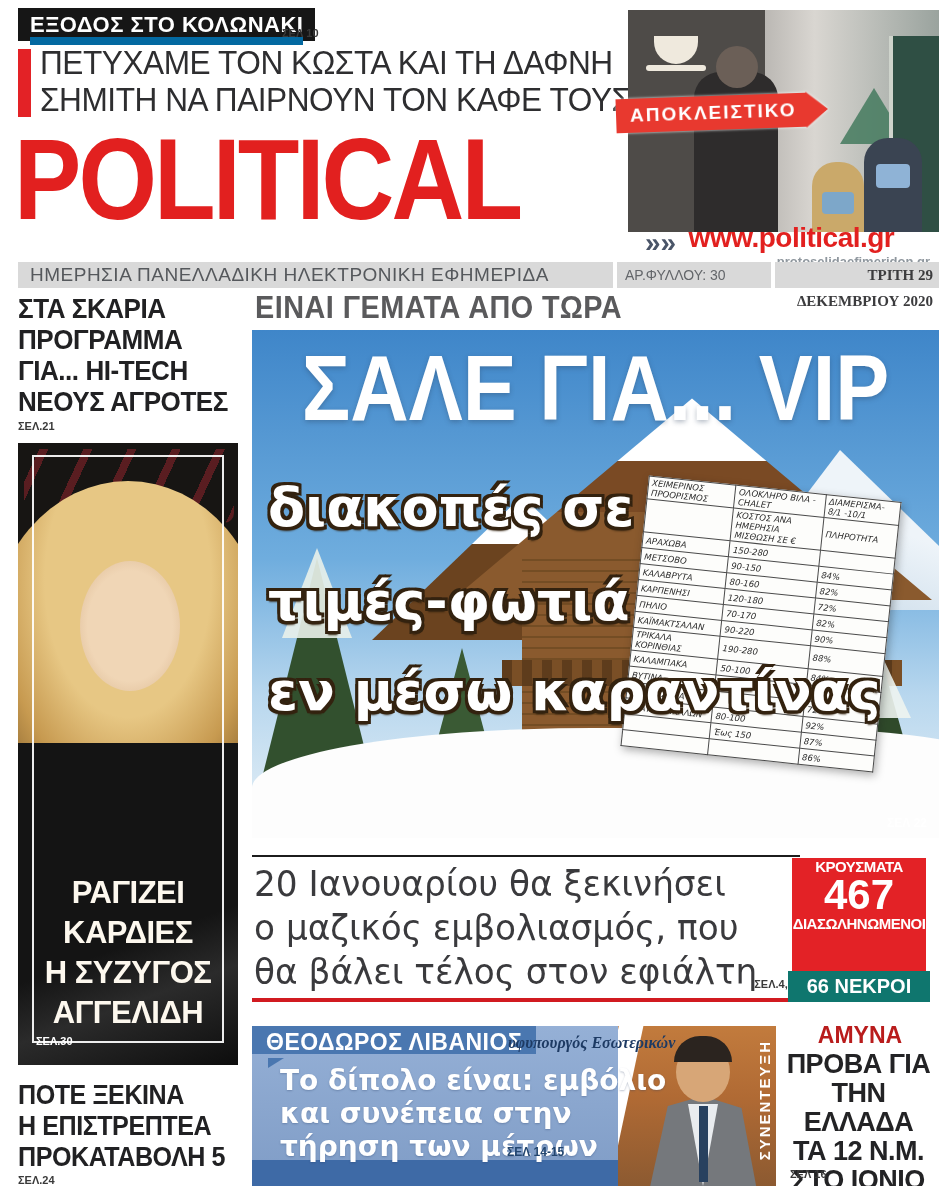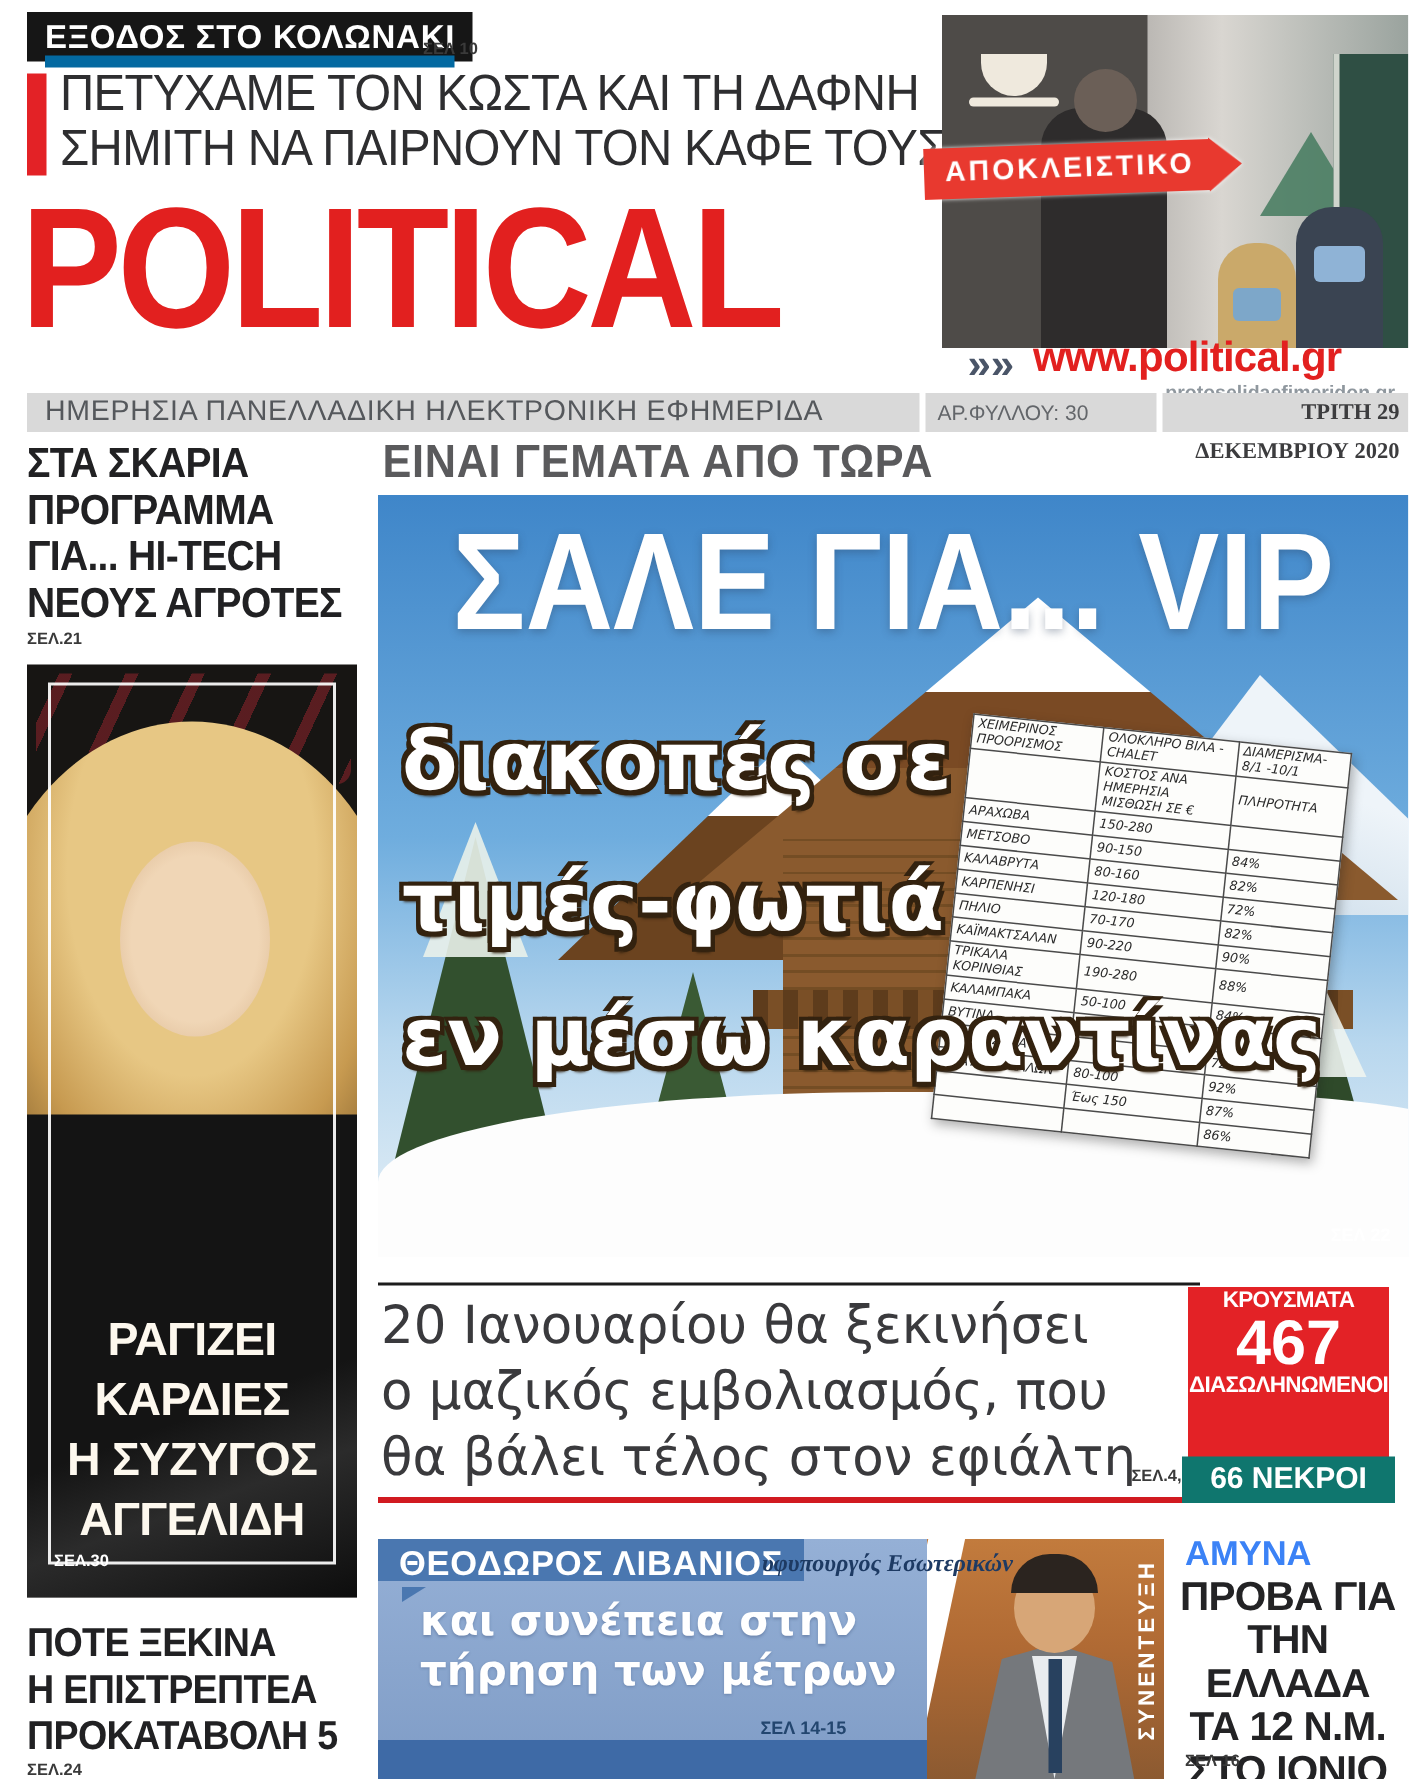"ΑΜΥΝΑ" .amyna { color: #3b82f6 -> #b91c1c; text-align: none -> center }
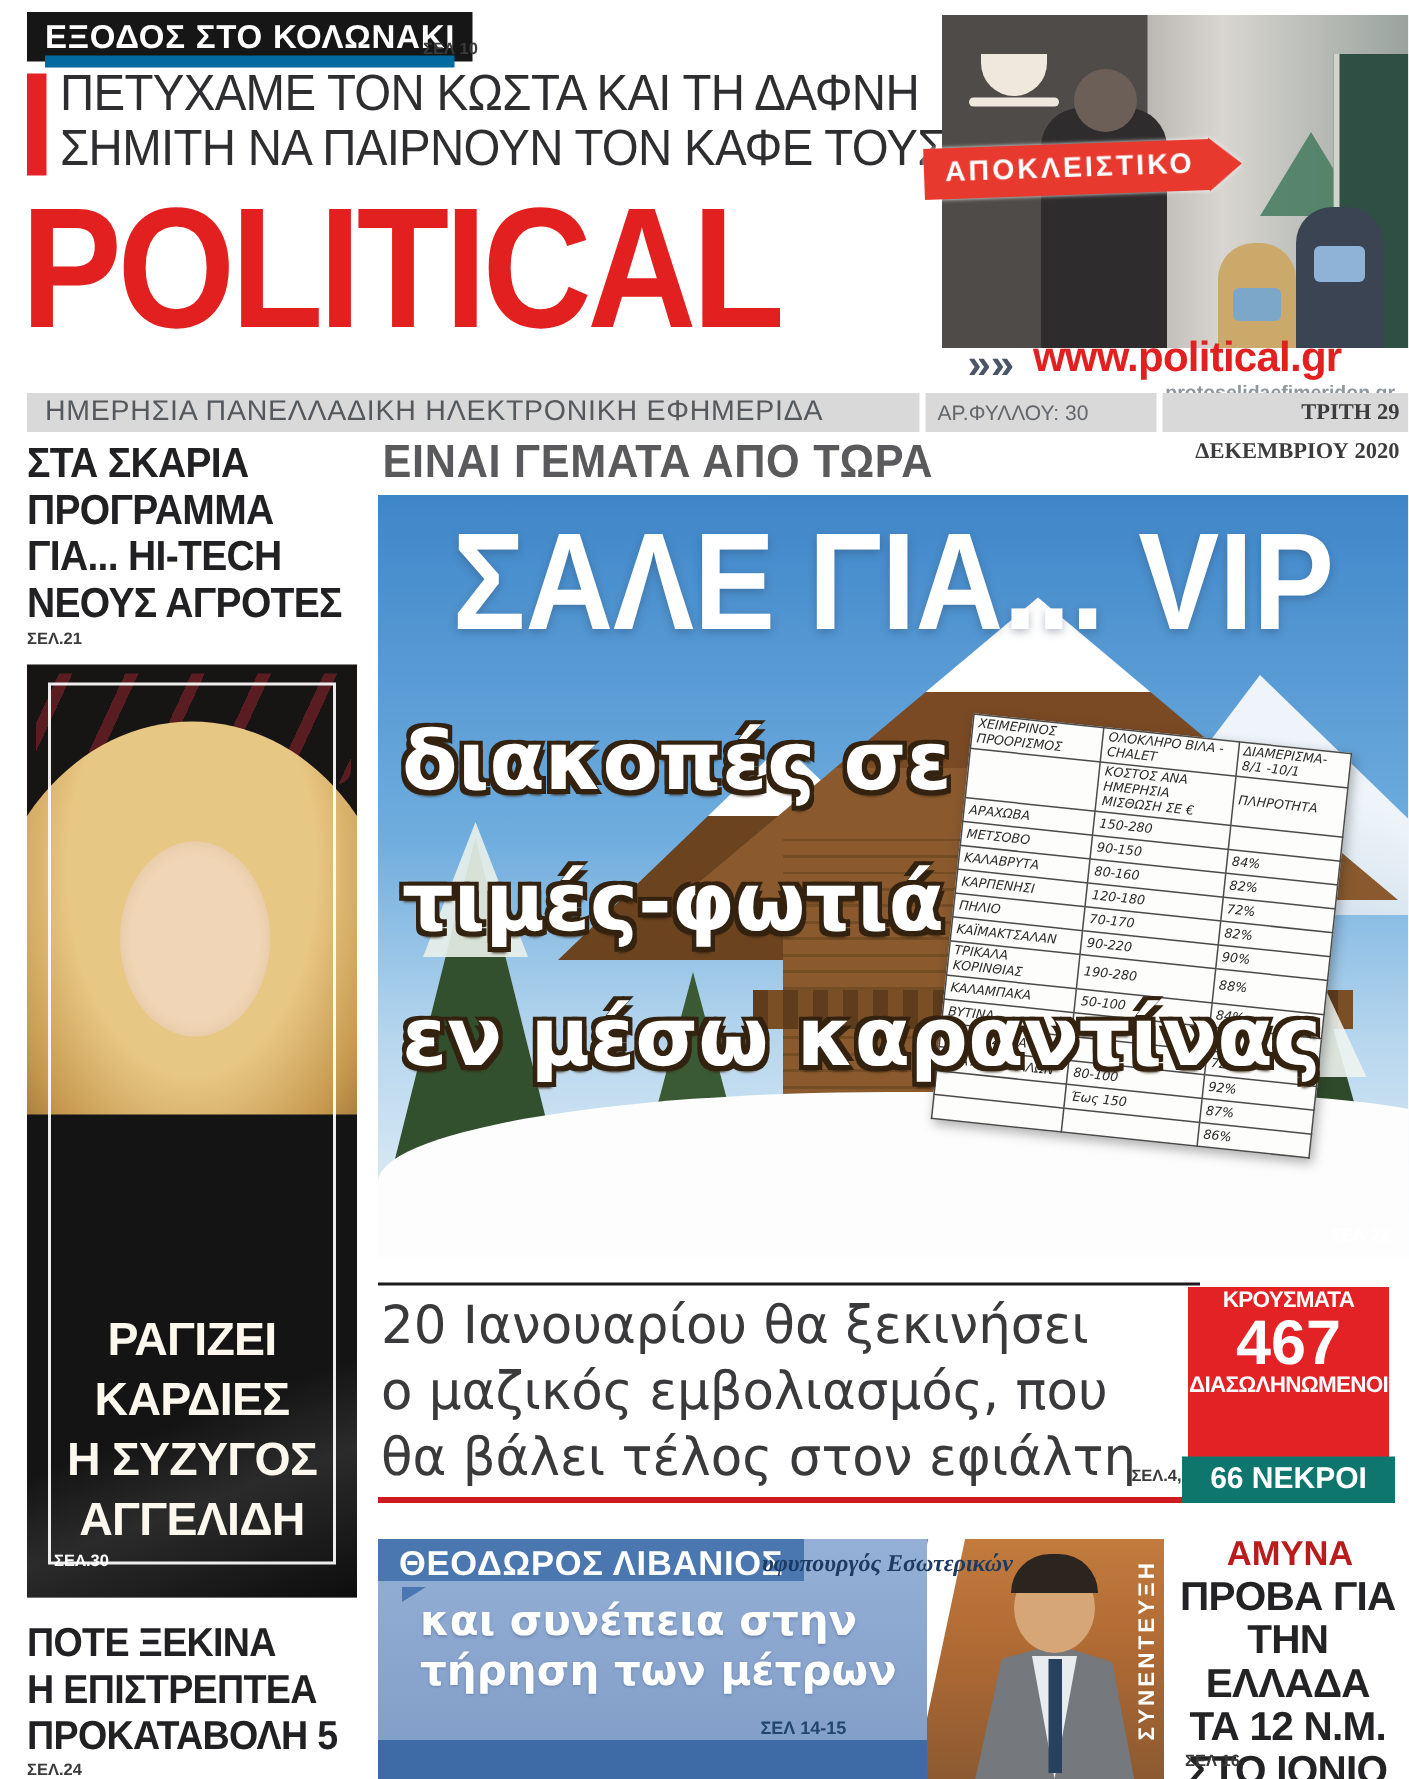"Το δίπολο είναι: εμβόλιο" div { html: none -> <div>Το δίπολο είναι: εμβόλιο</div> }
